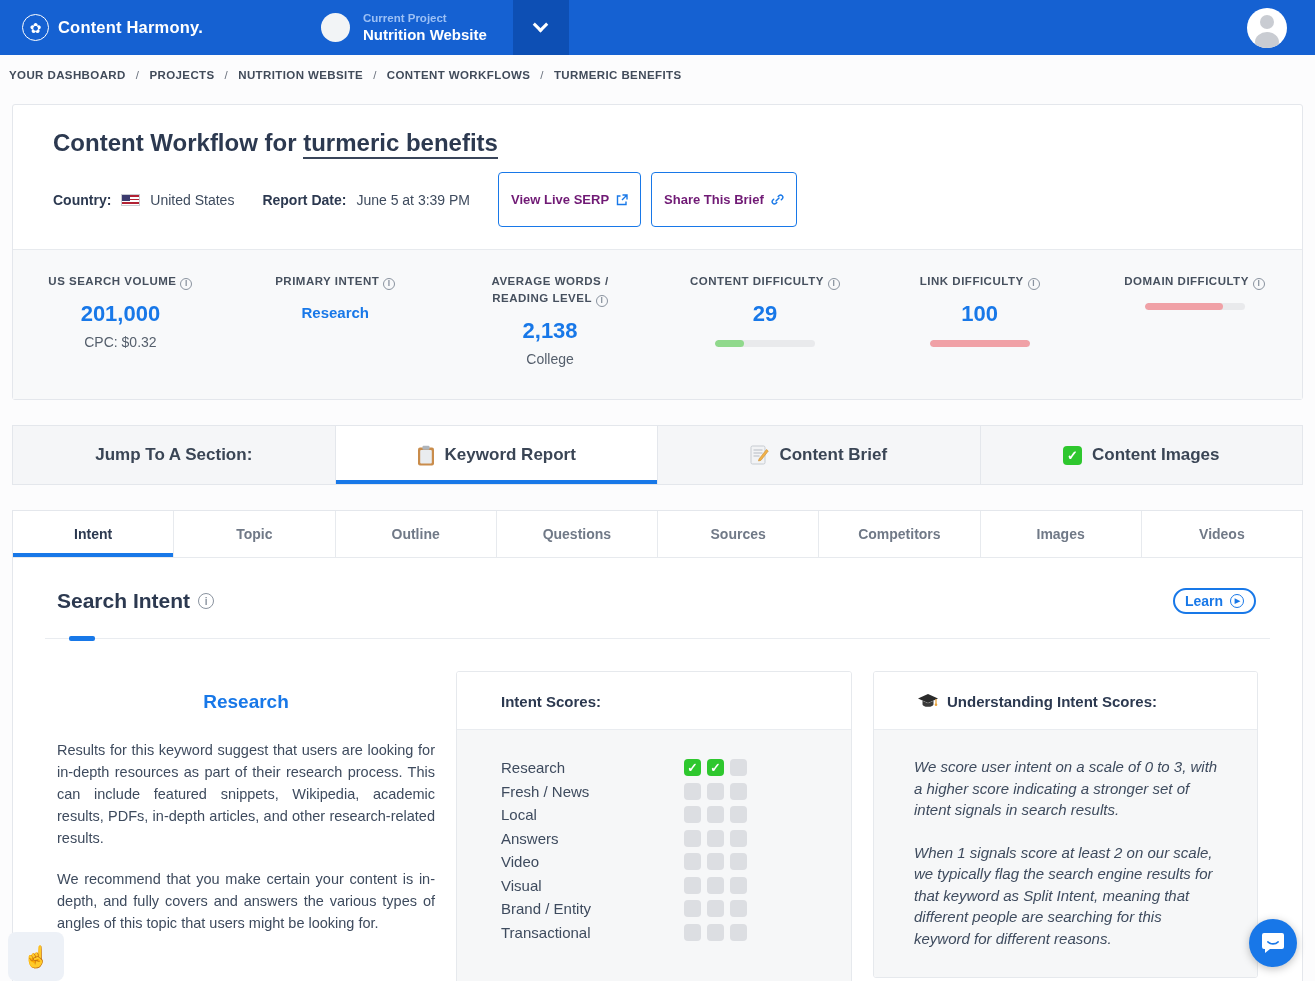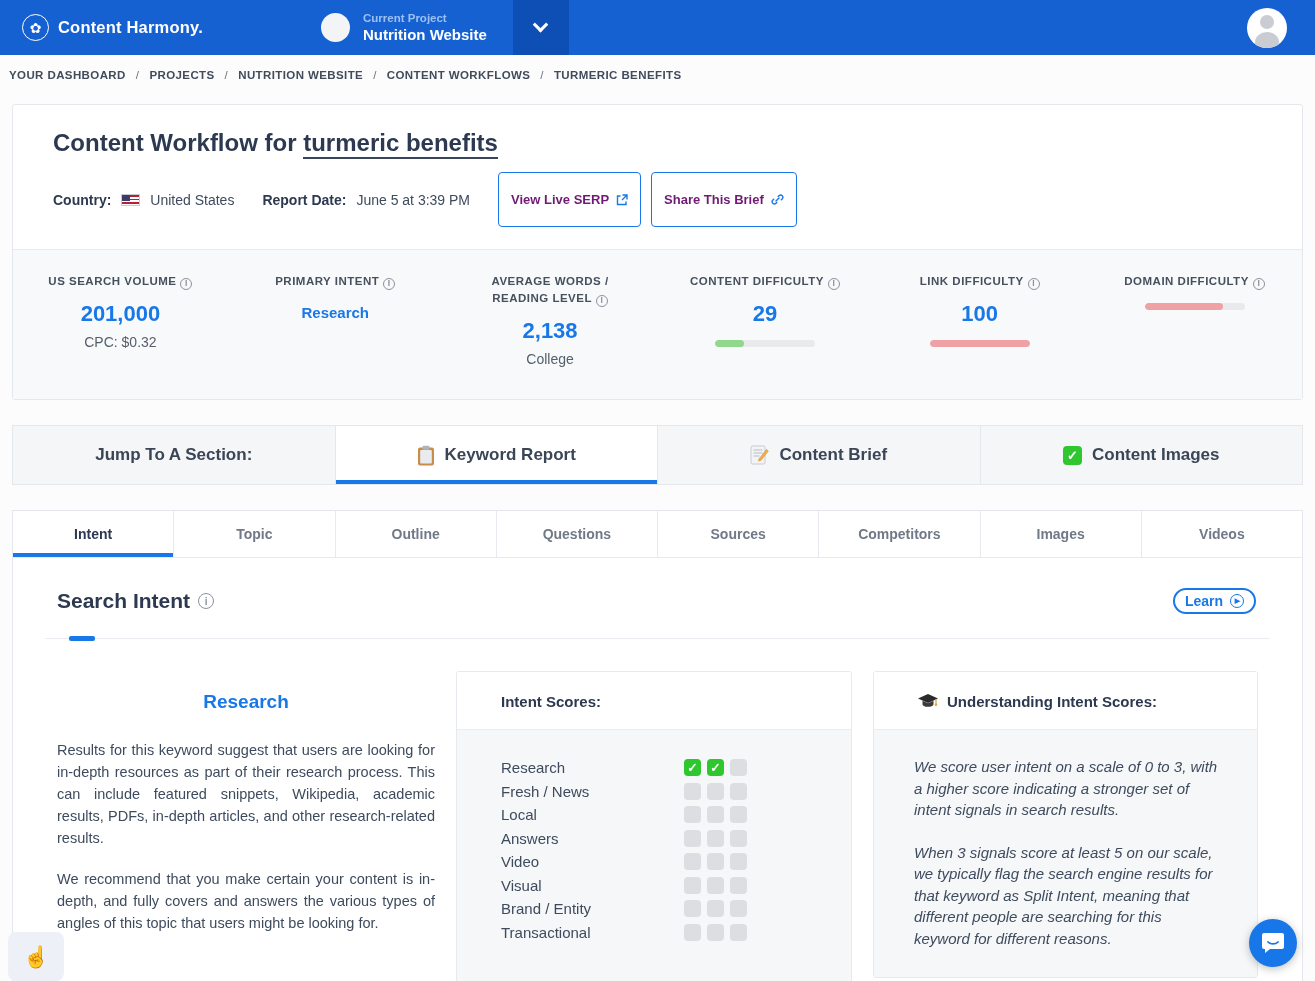"When 3 signals score at" p { text: 3 signals score at least 5 -> 1 signals score at least 2 }
